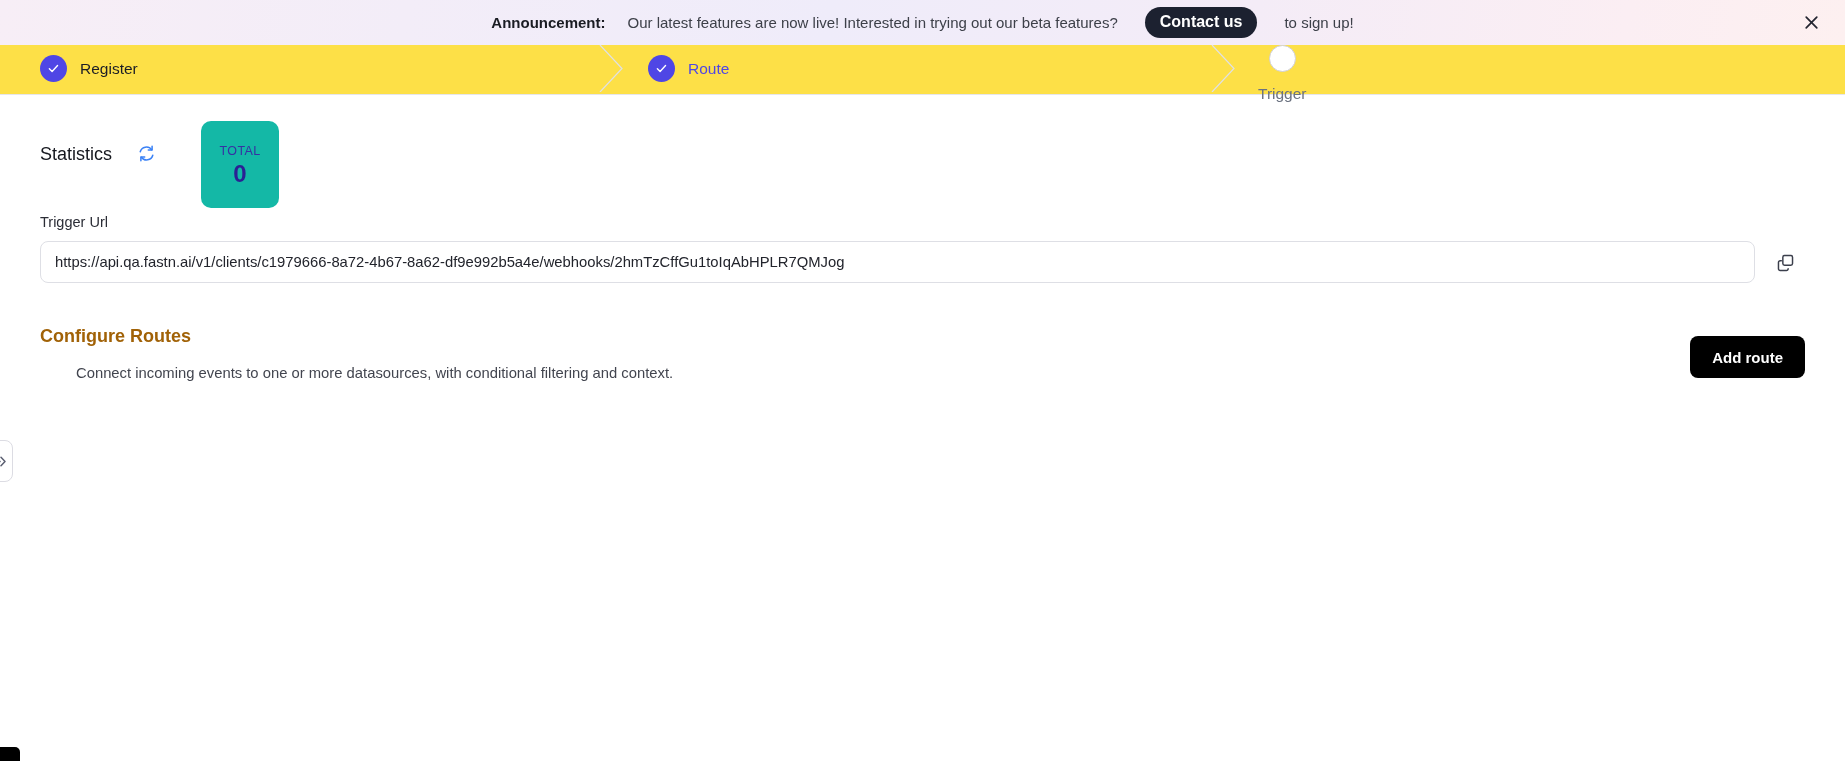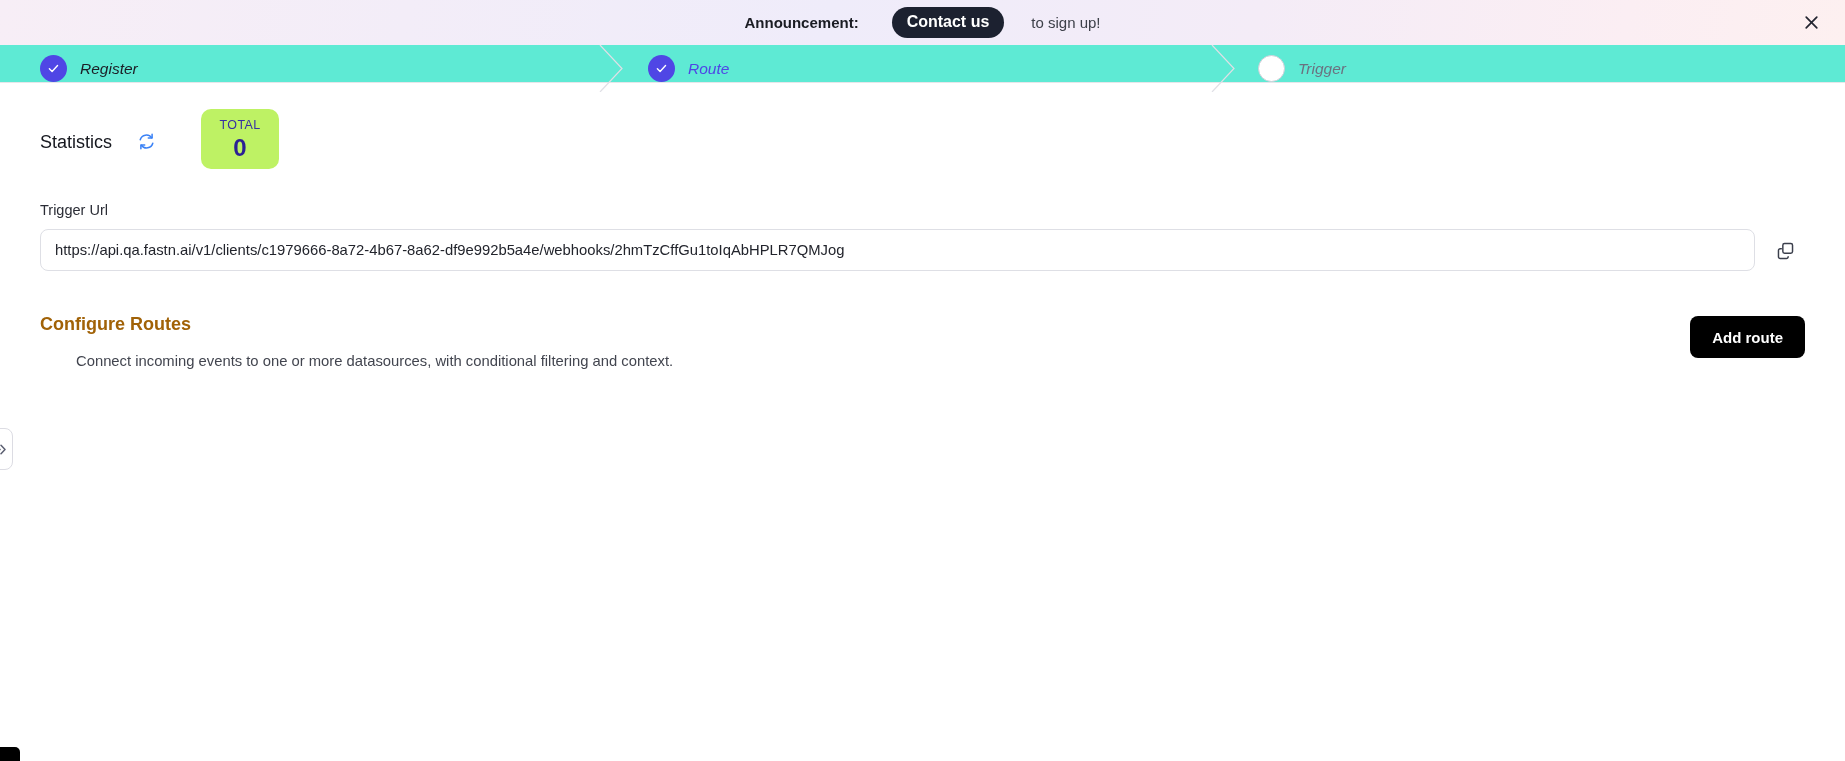"Our latest features are now" span.announce-text { html: none -> <span>Our latest features are now live! Interested in trying out our beta features?</span> }
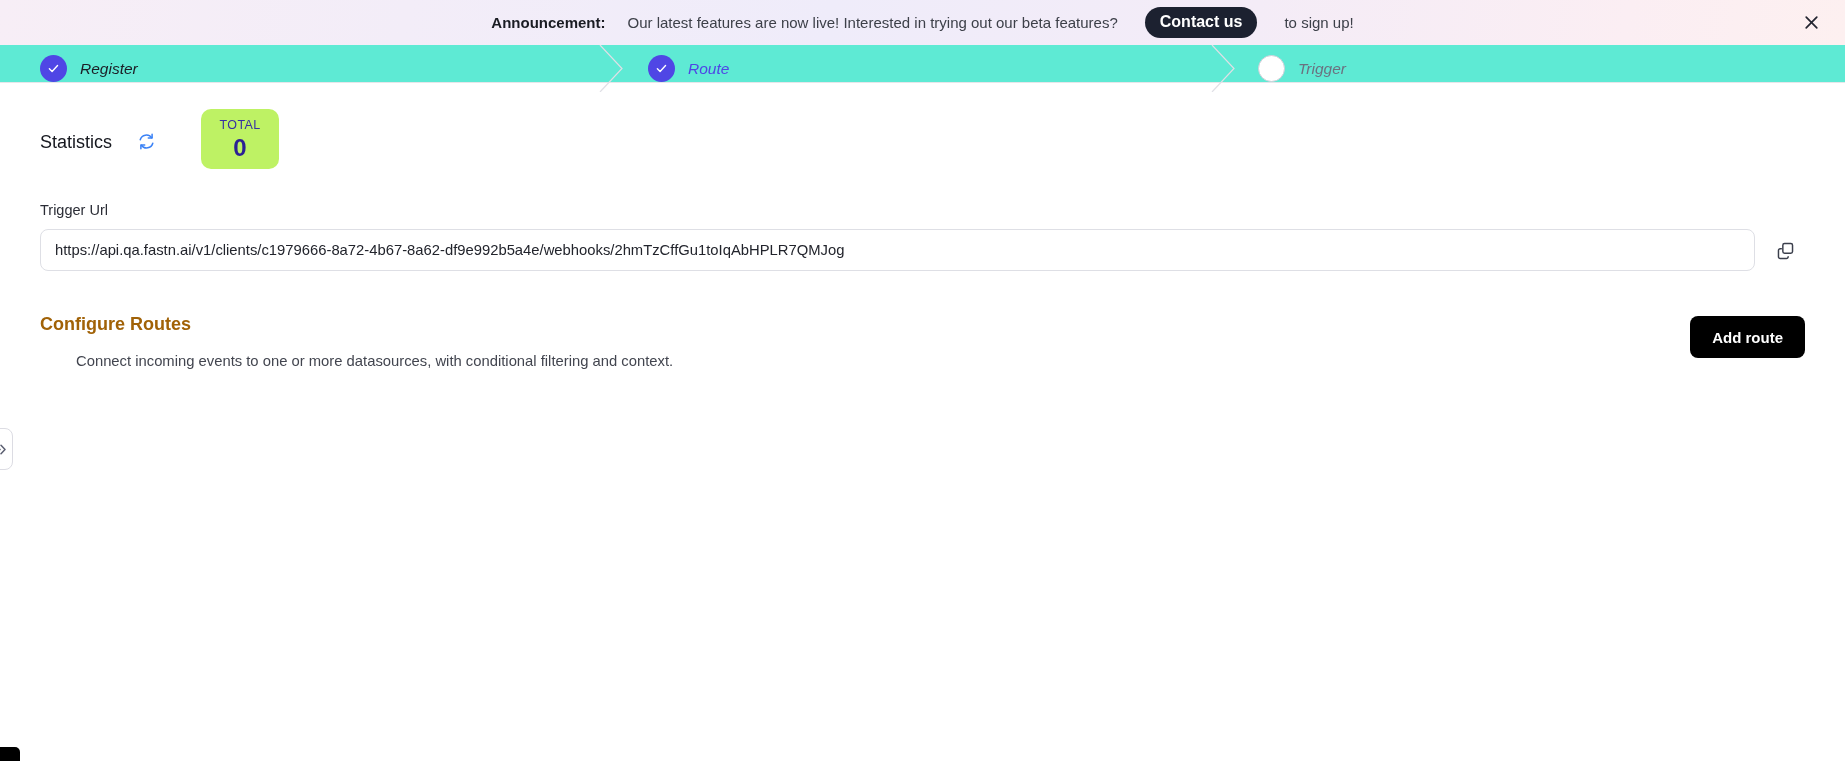"Register" .stepper { background: #5eead4 -> #fde047; font-style: italic -> none; height: 38px -> 50px }
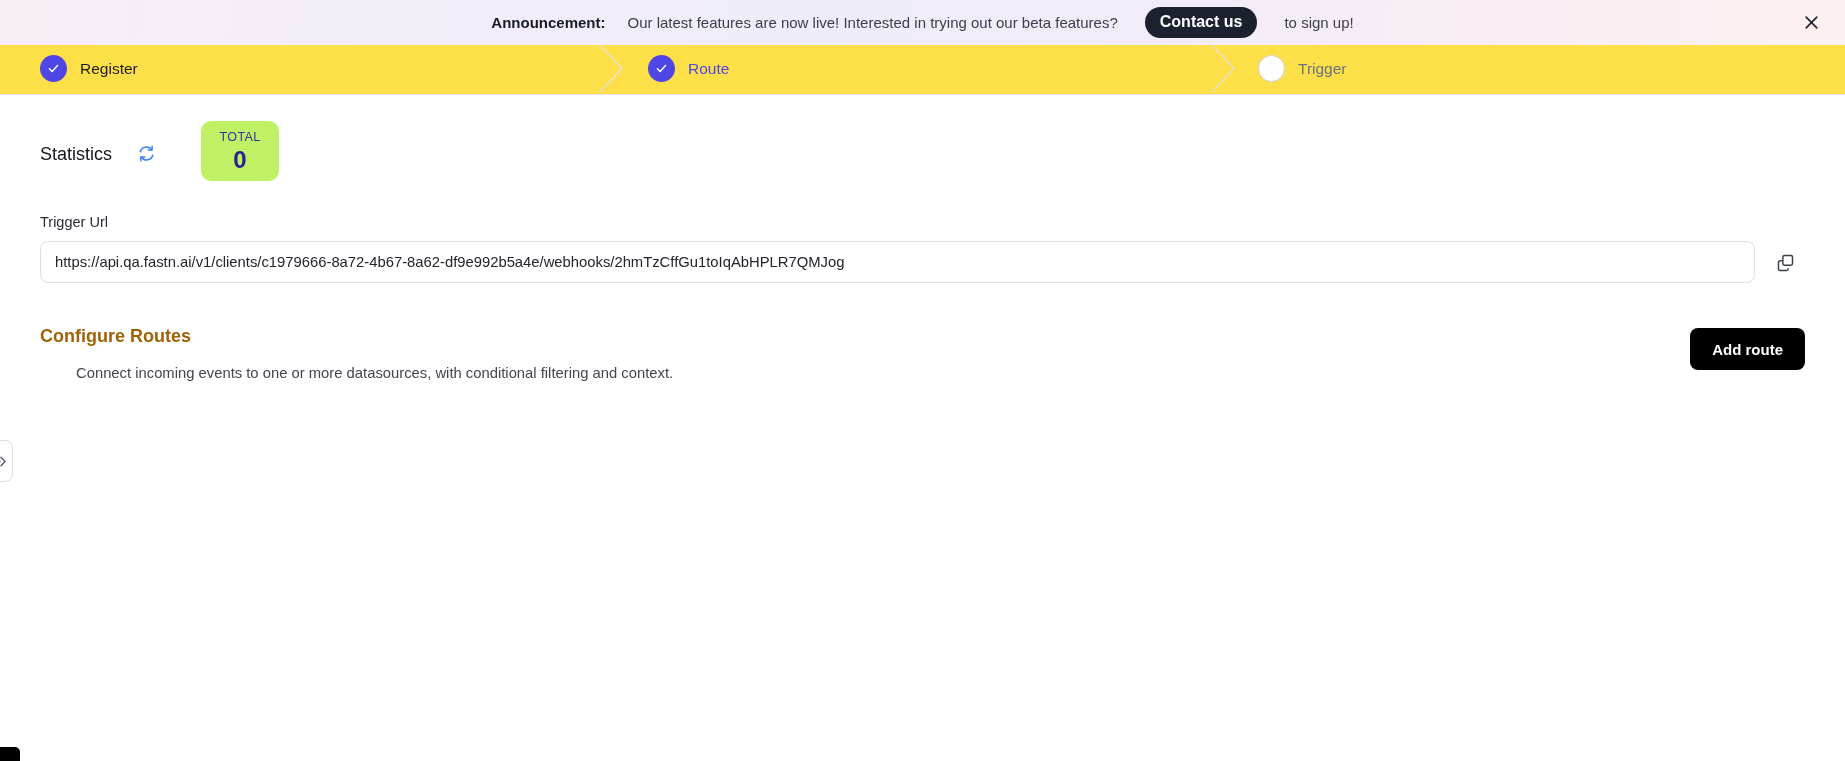"Trigger" div.step { flex-direction: none -> column }
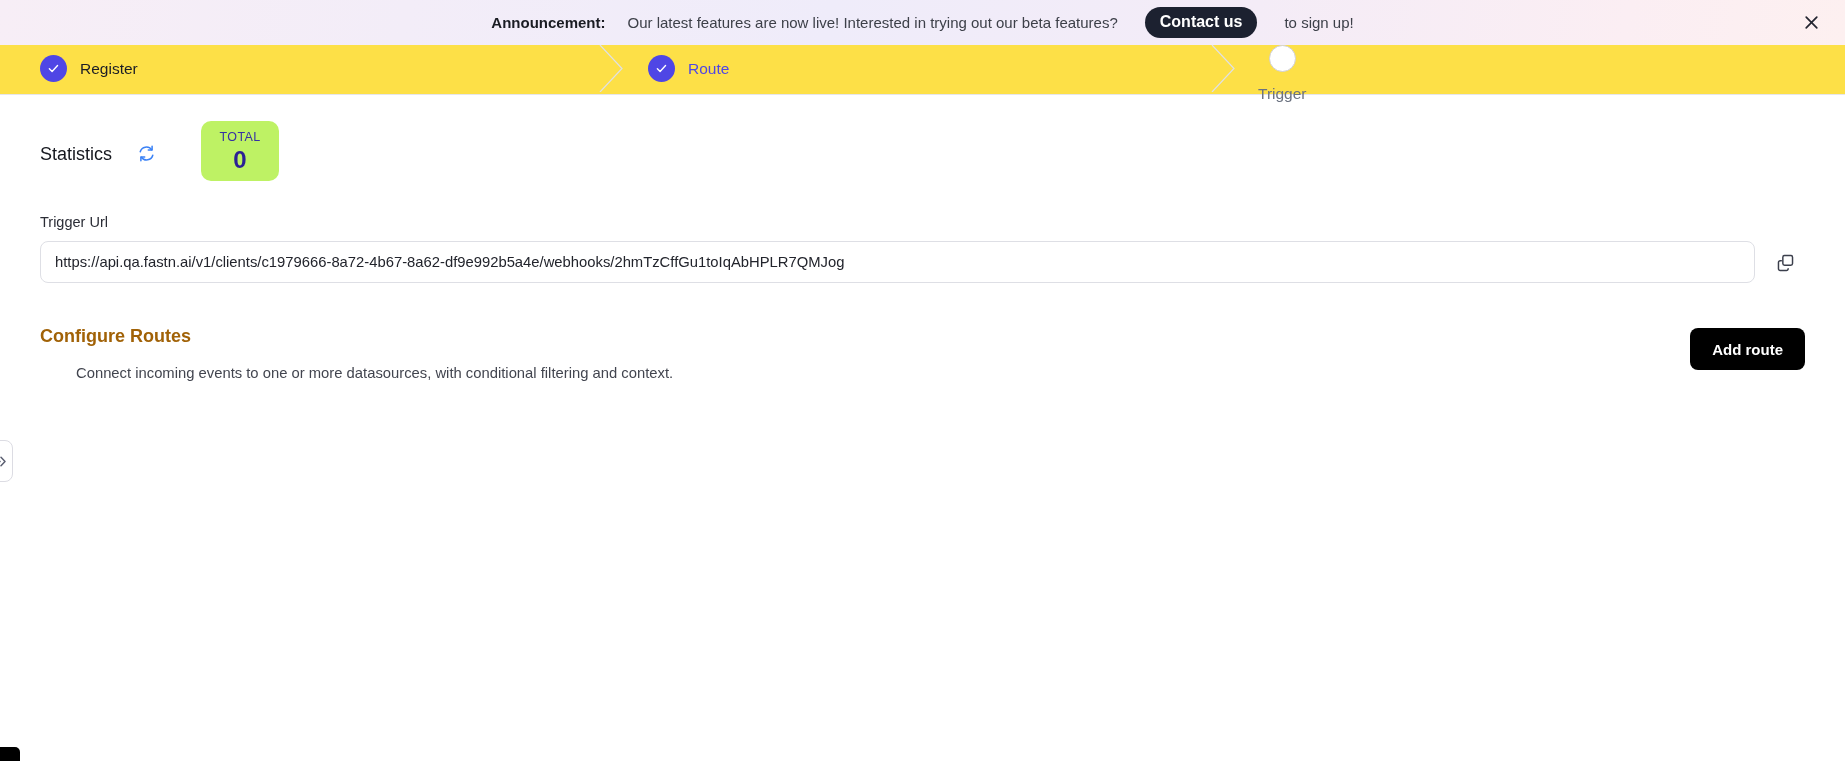"TOTAL" .total-card { background: #bef264 -> #14b8a6; height: 60px -> 87px }
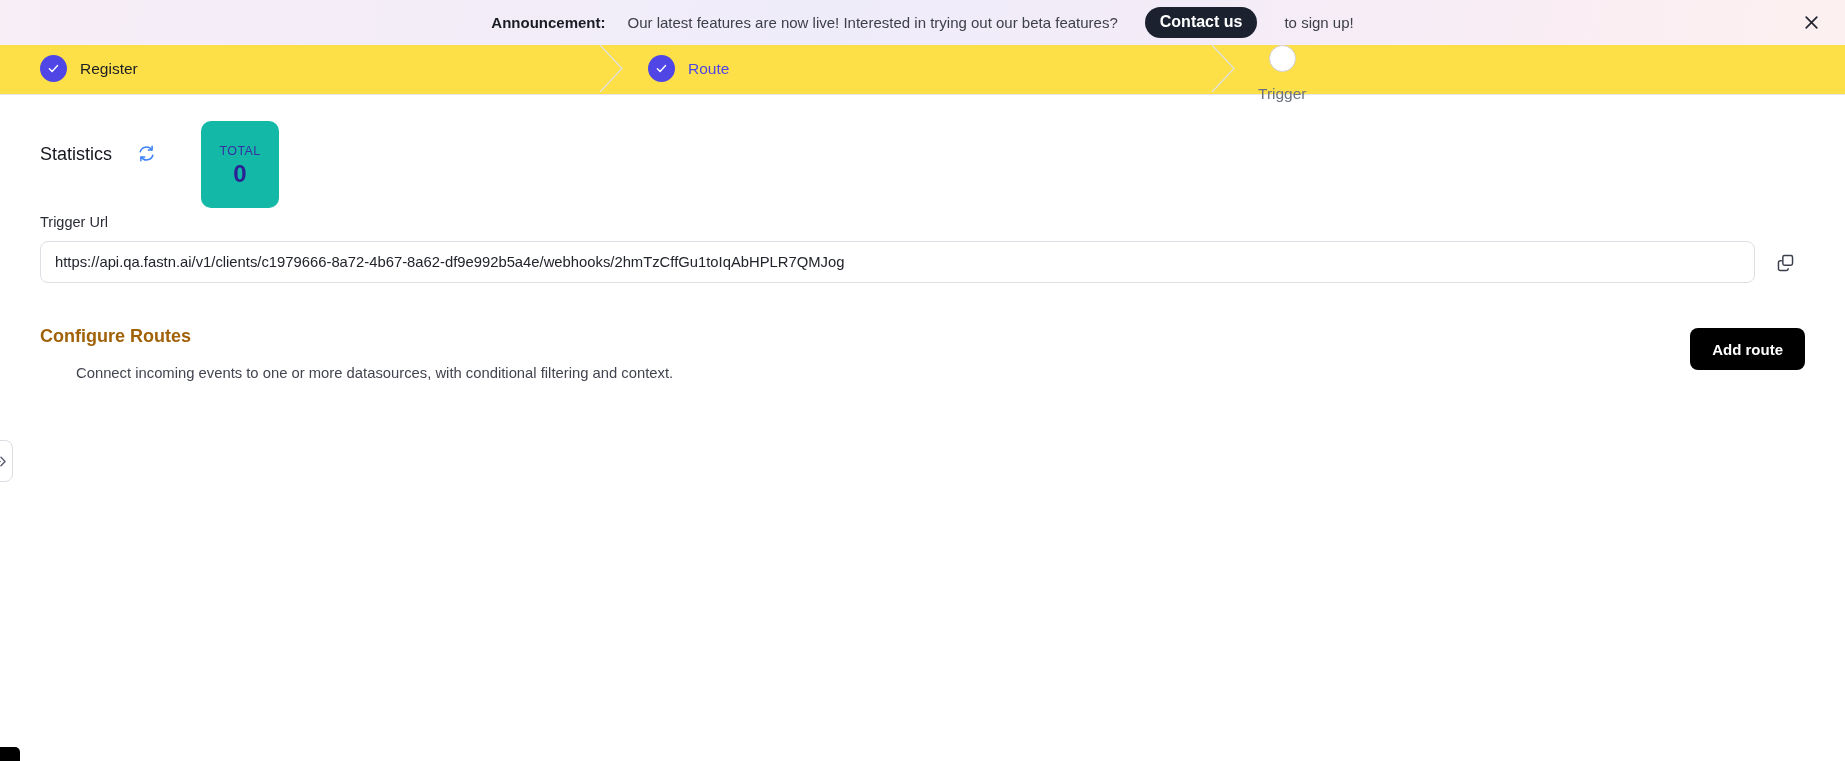"Add route" .add-route-btn { margin-top: 2px -> 10px }
